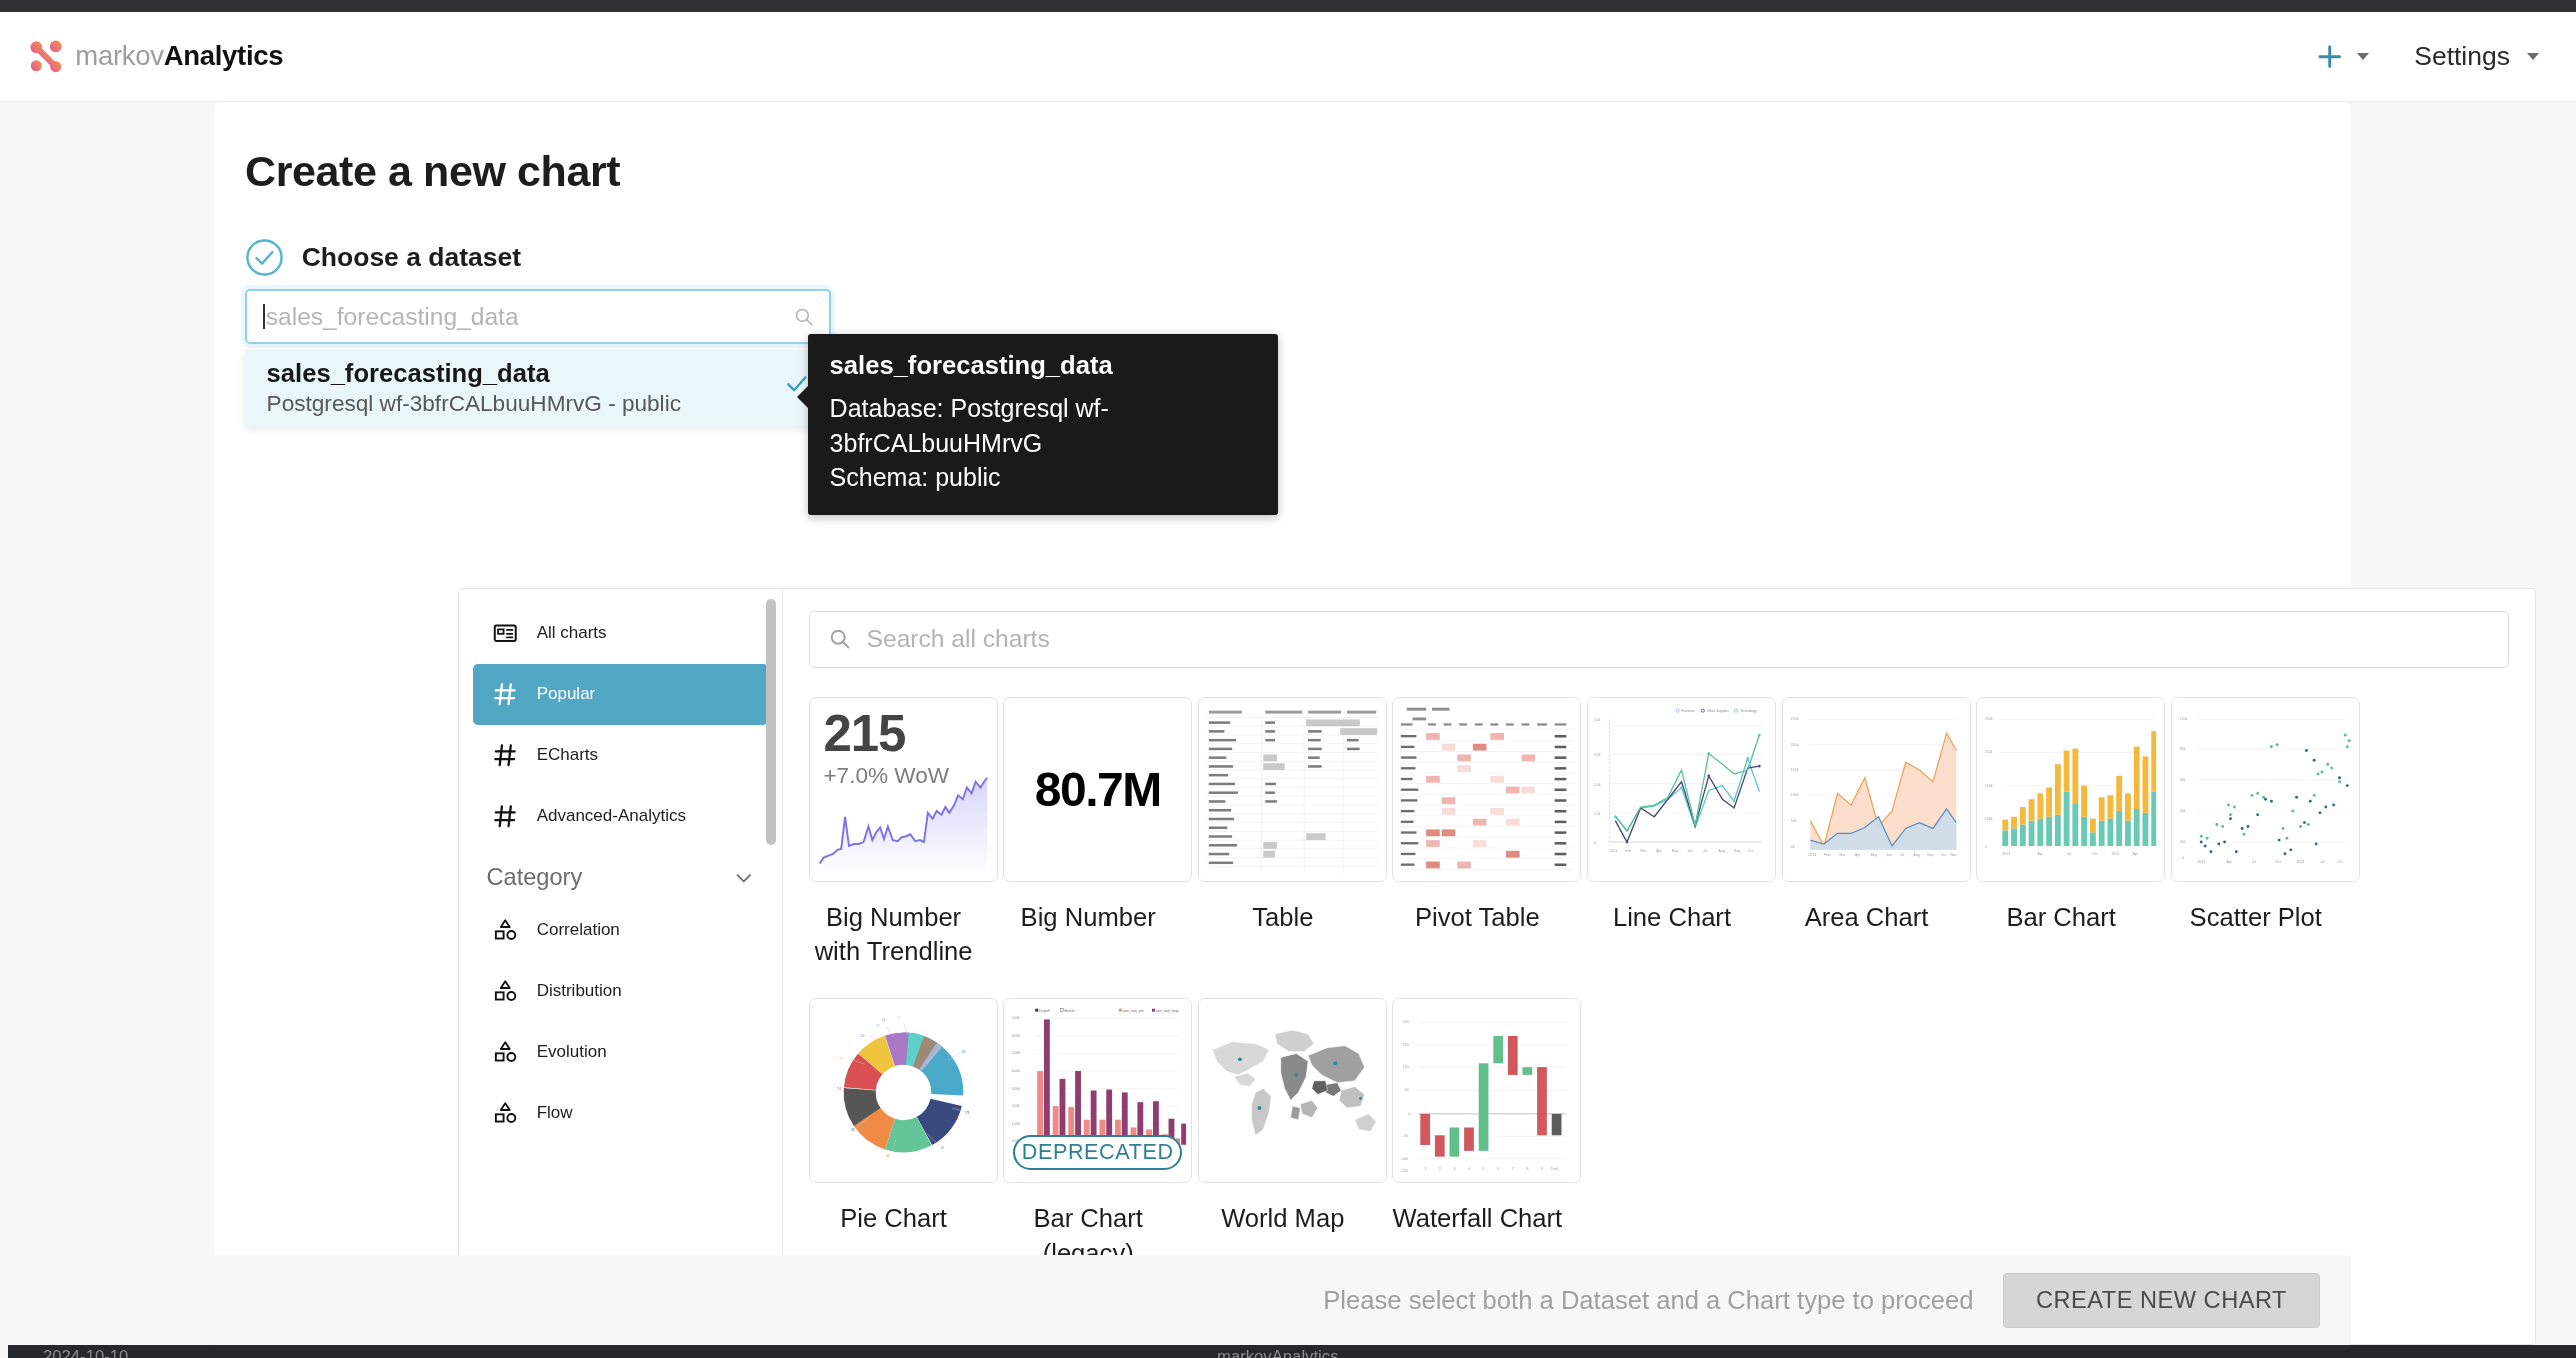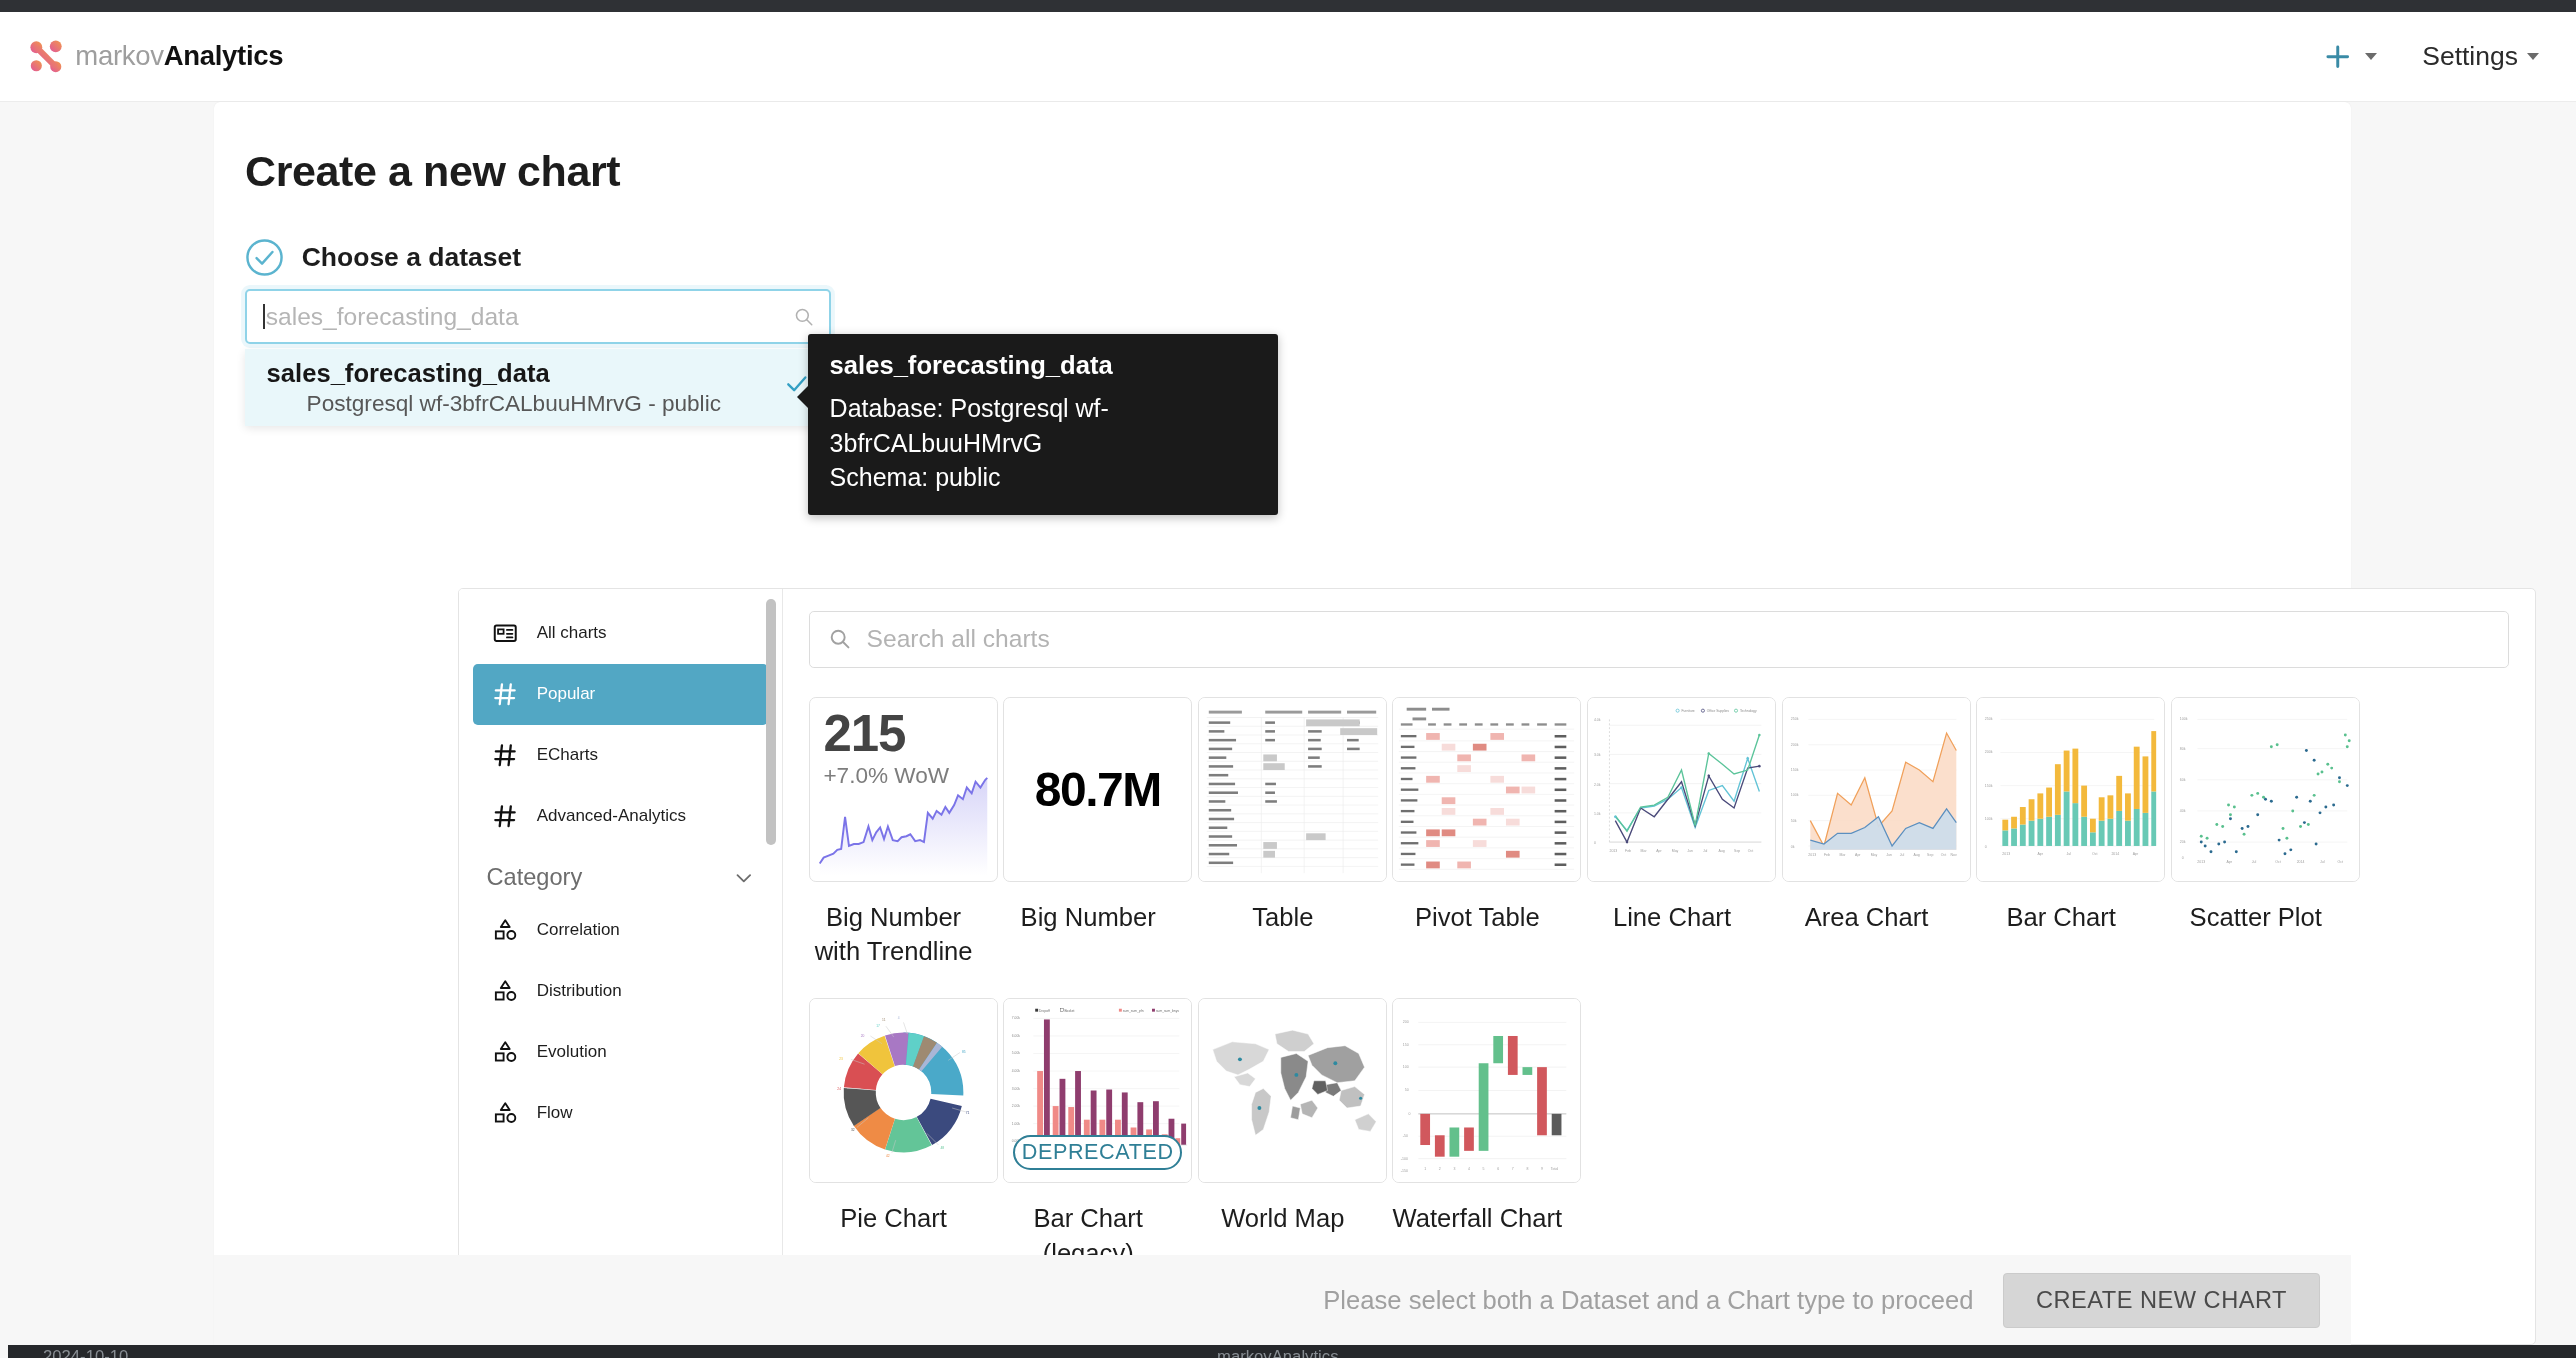"Settings" .nav-settings { gap: 9px -> 17px }
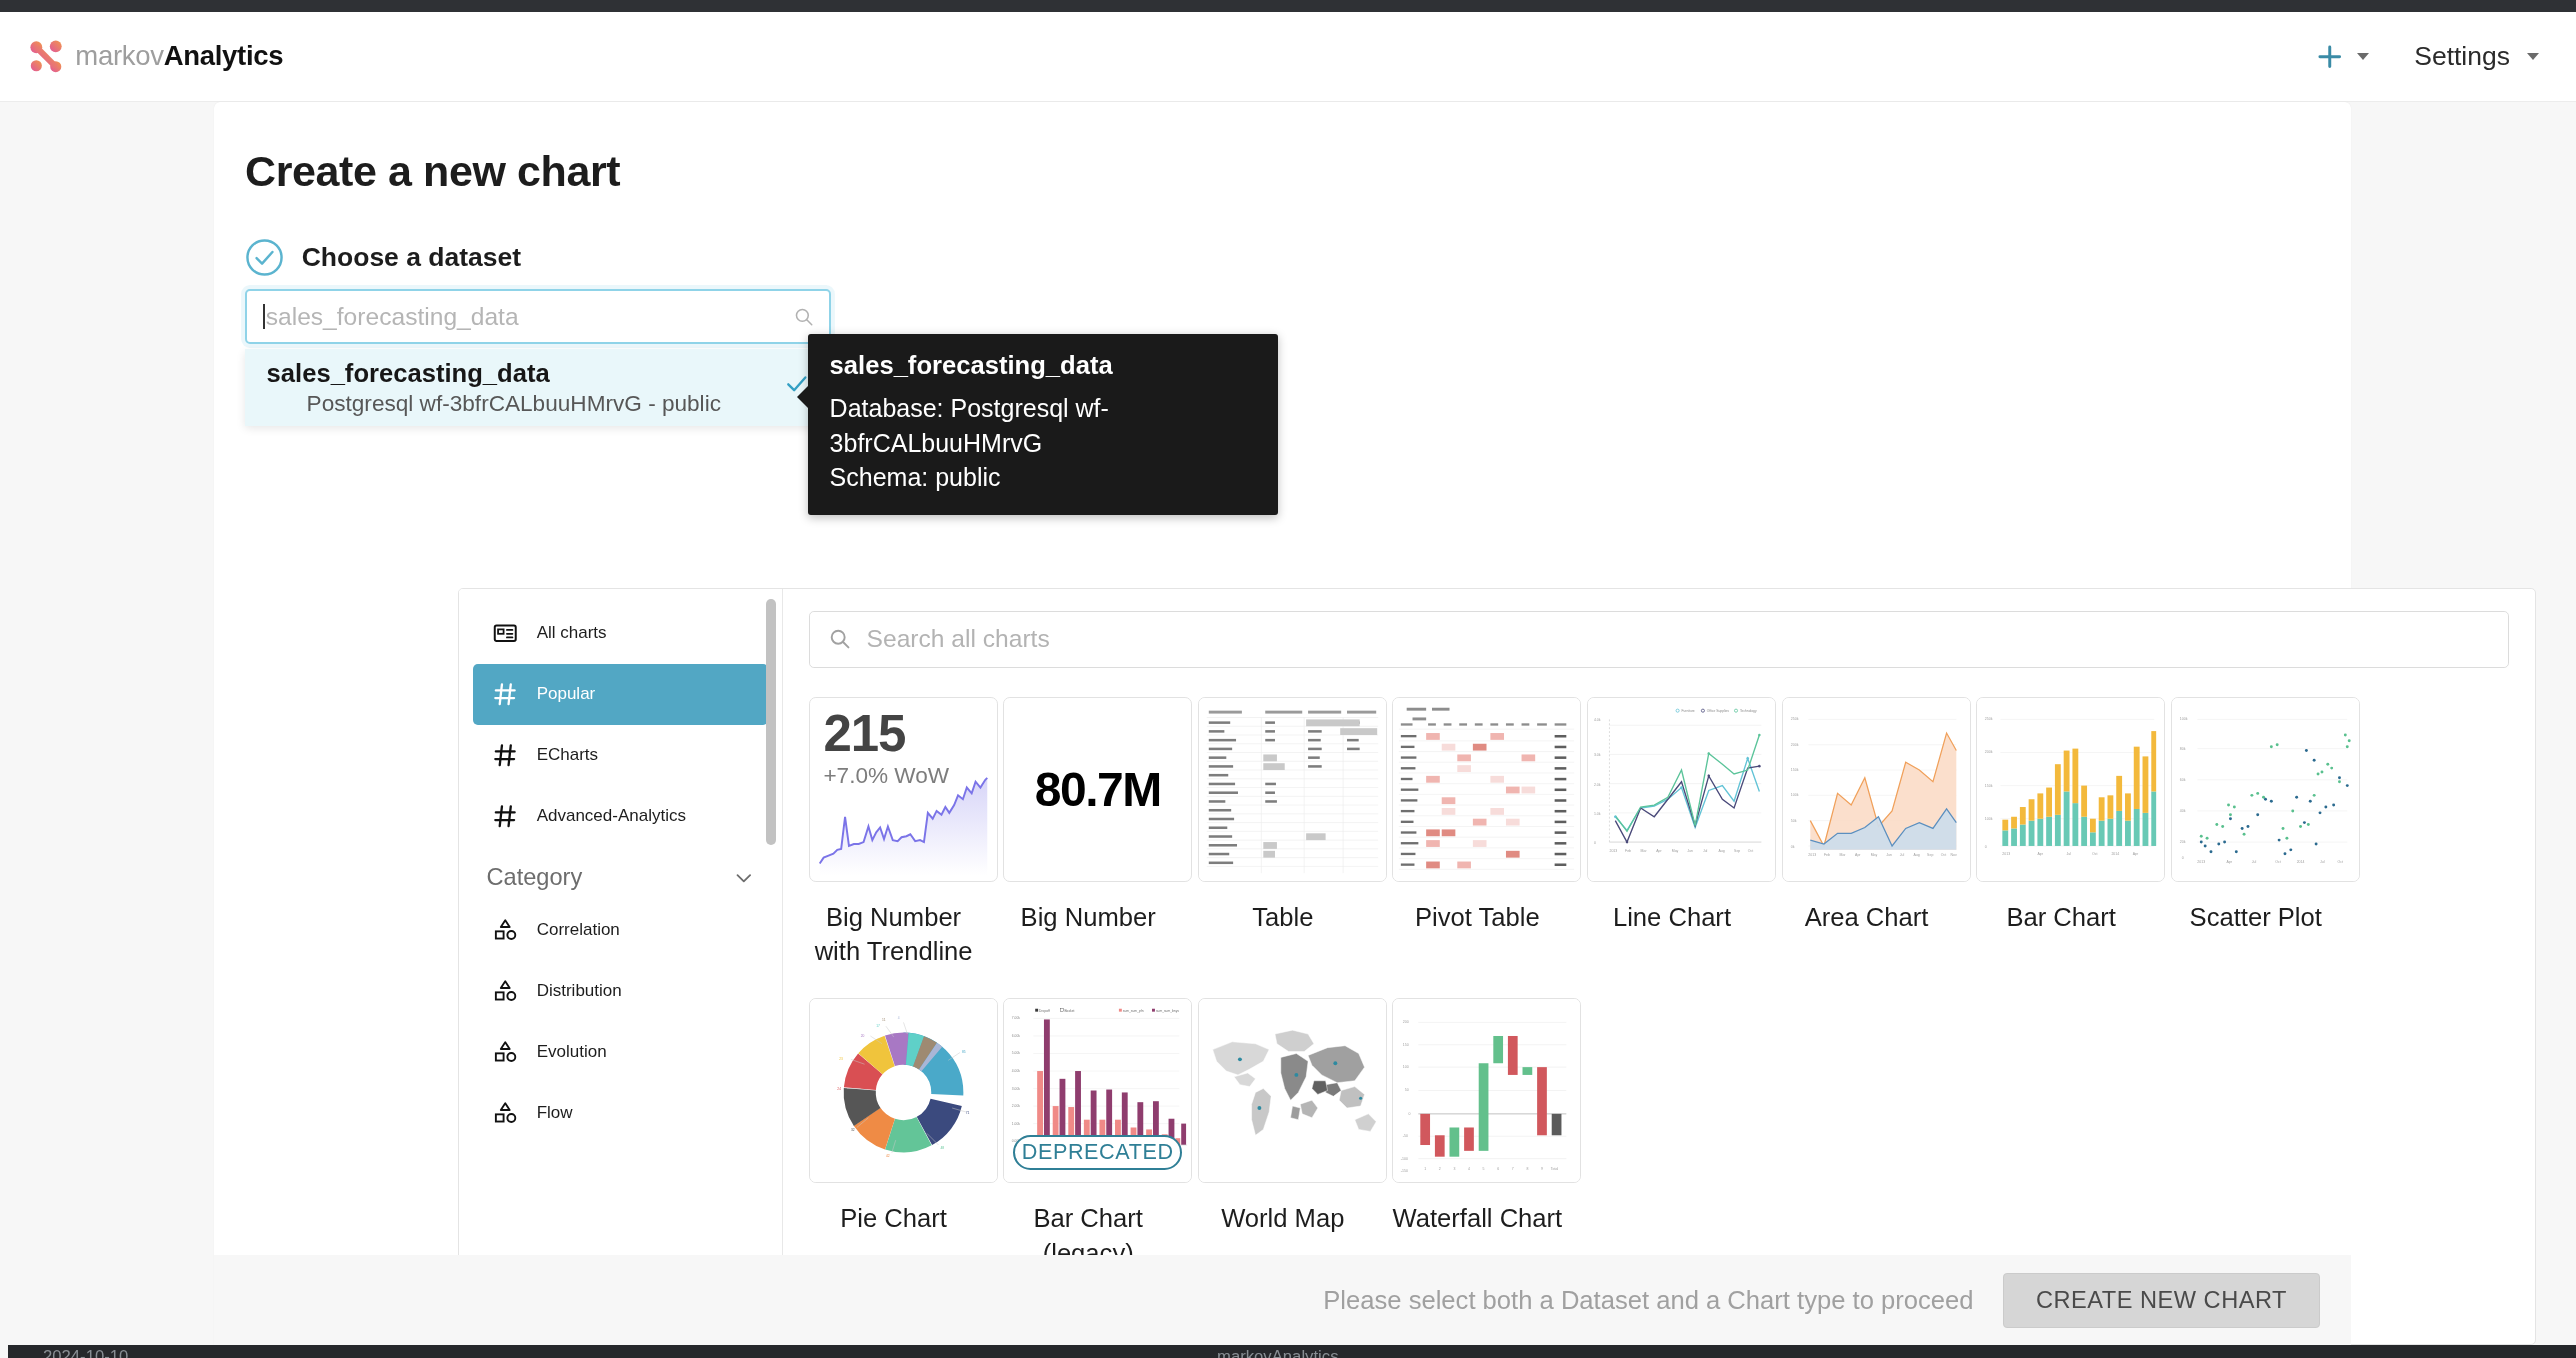"Postgresql wf-3bfrCALbuuHMrvG - public" .dd-sub { margin-left: 40px -> none }
